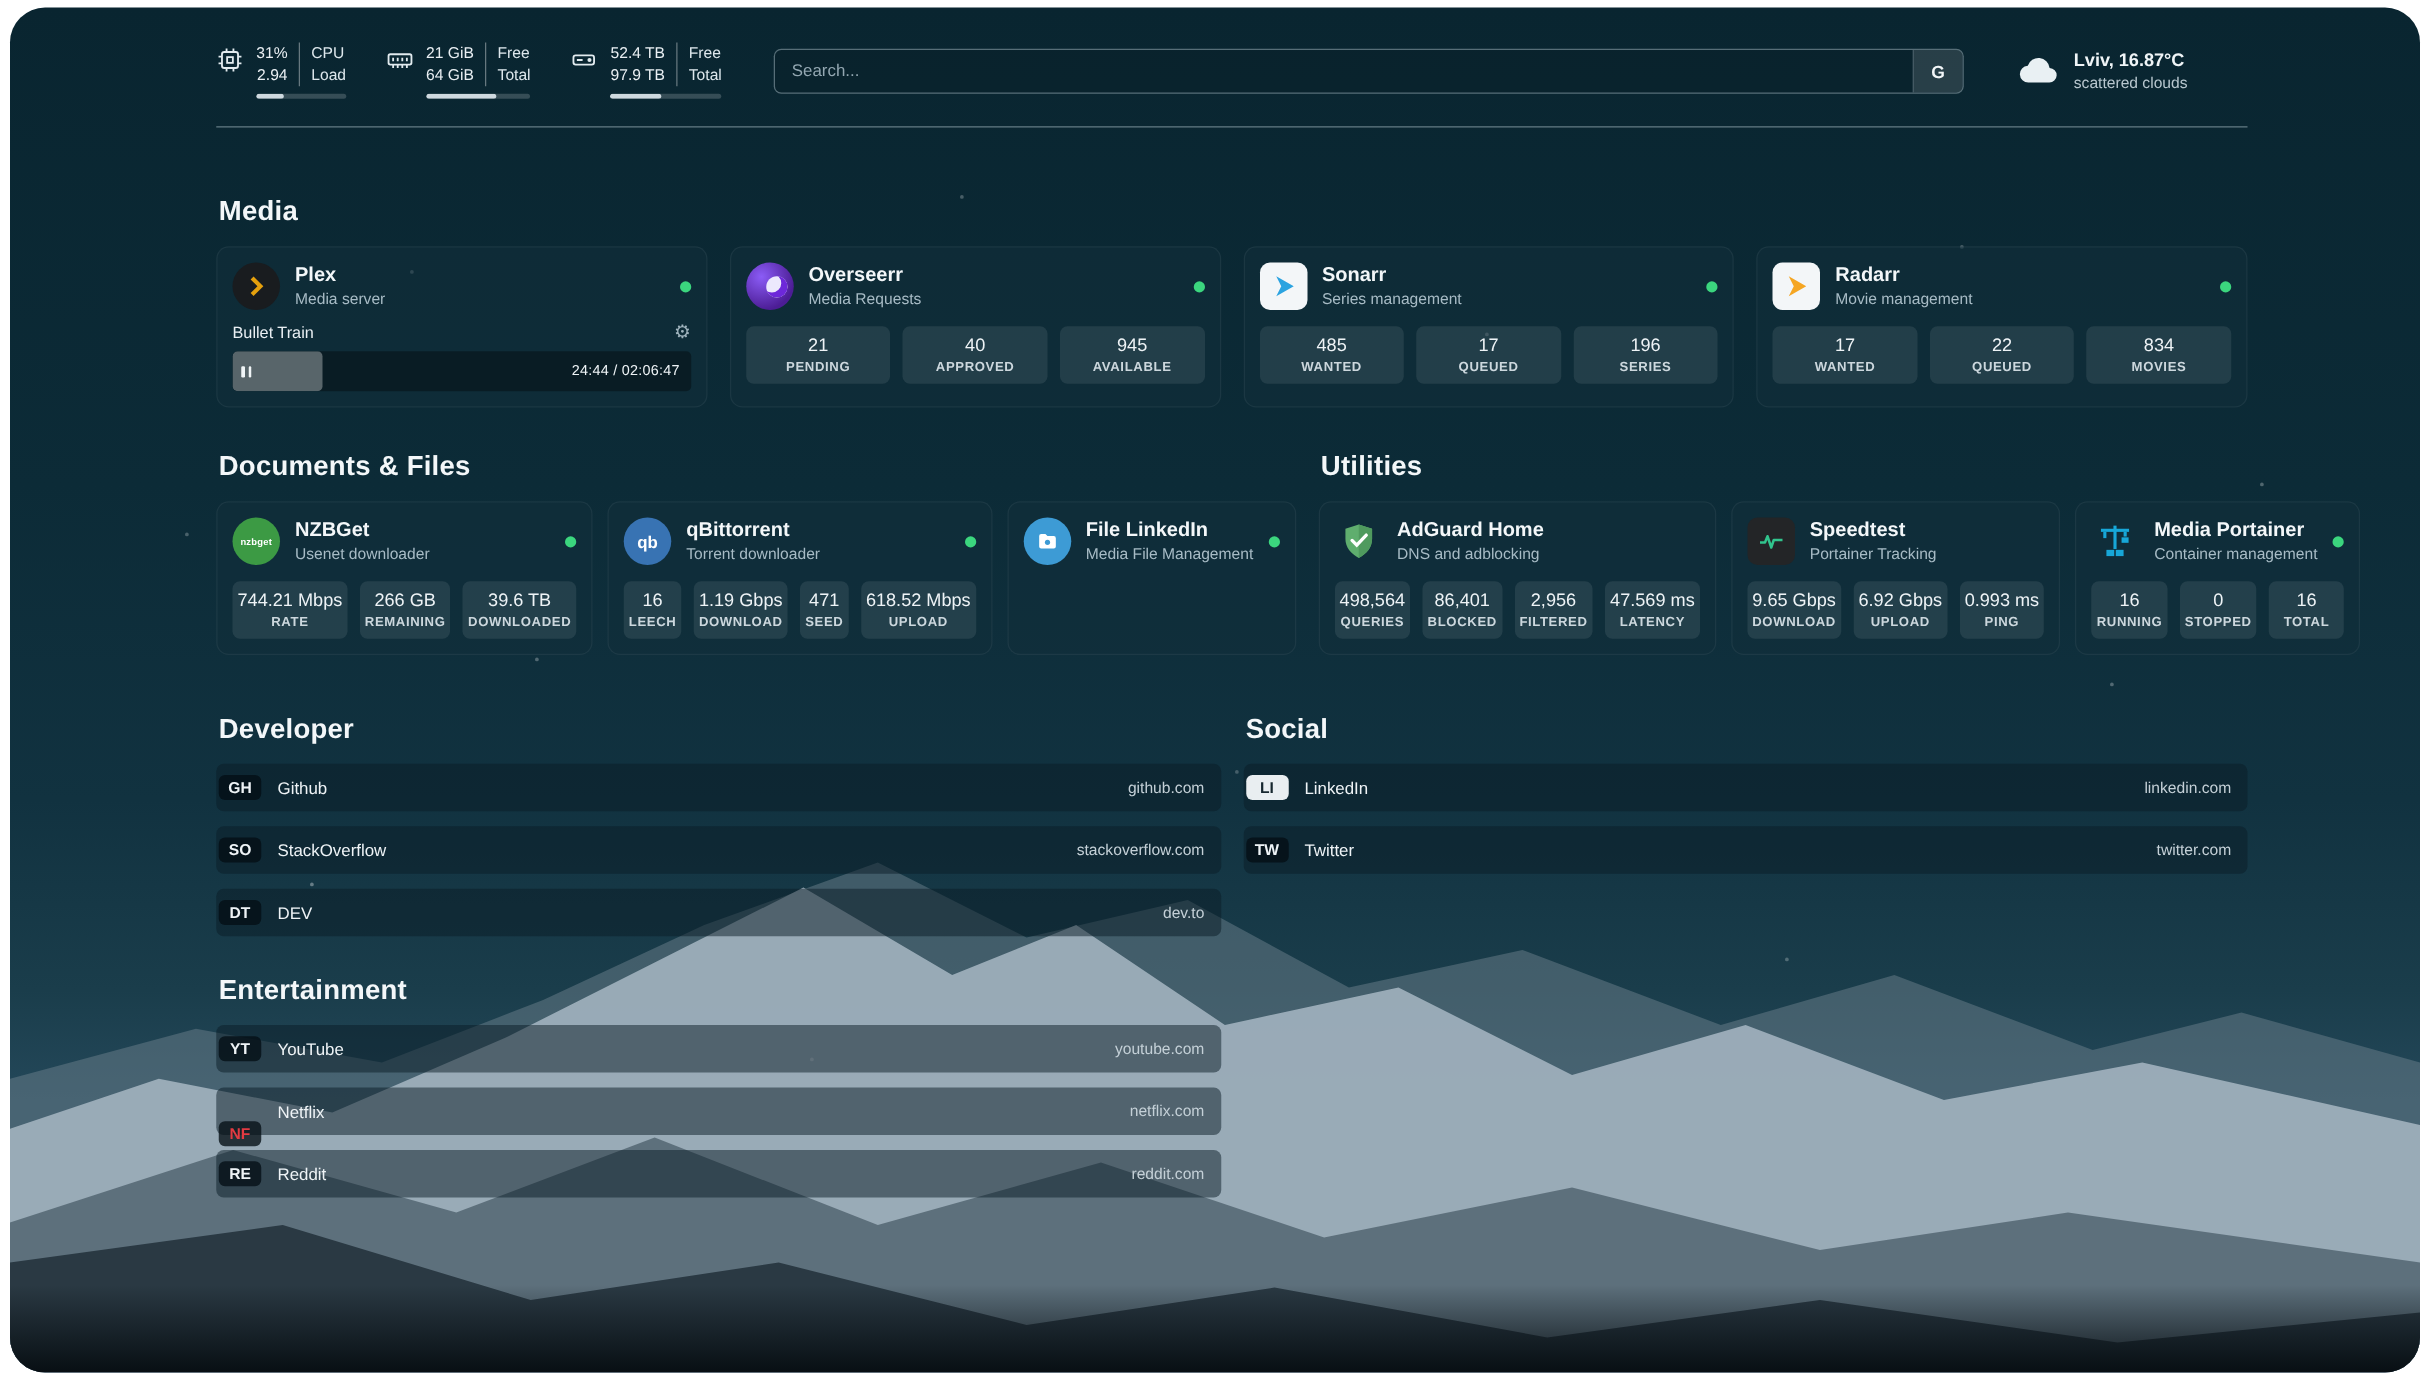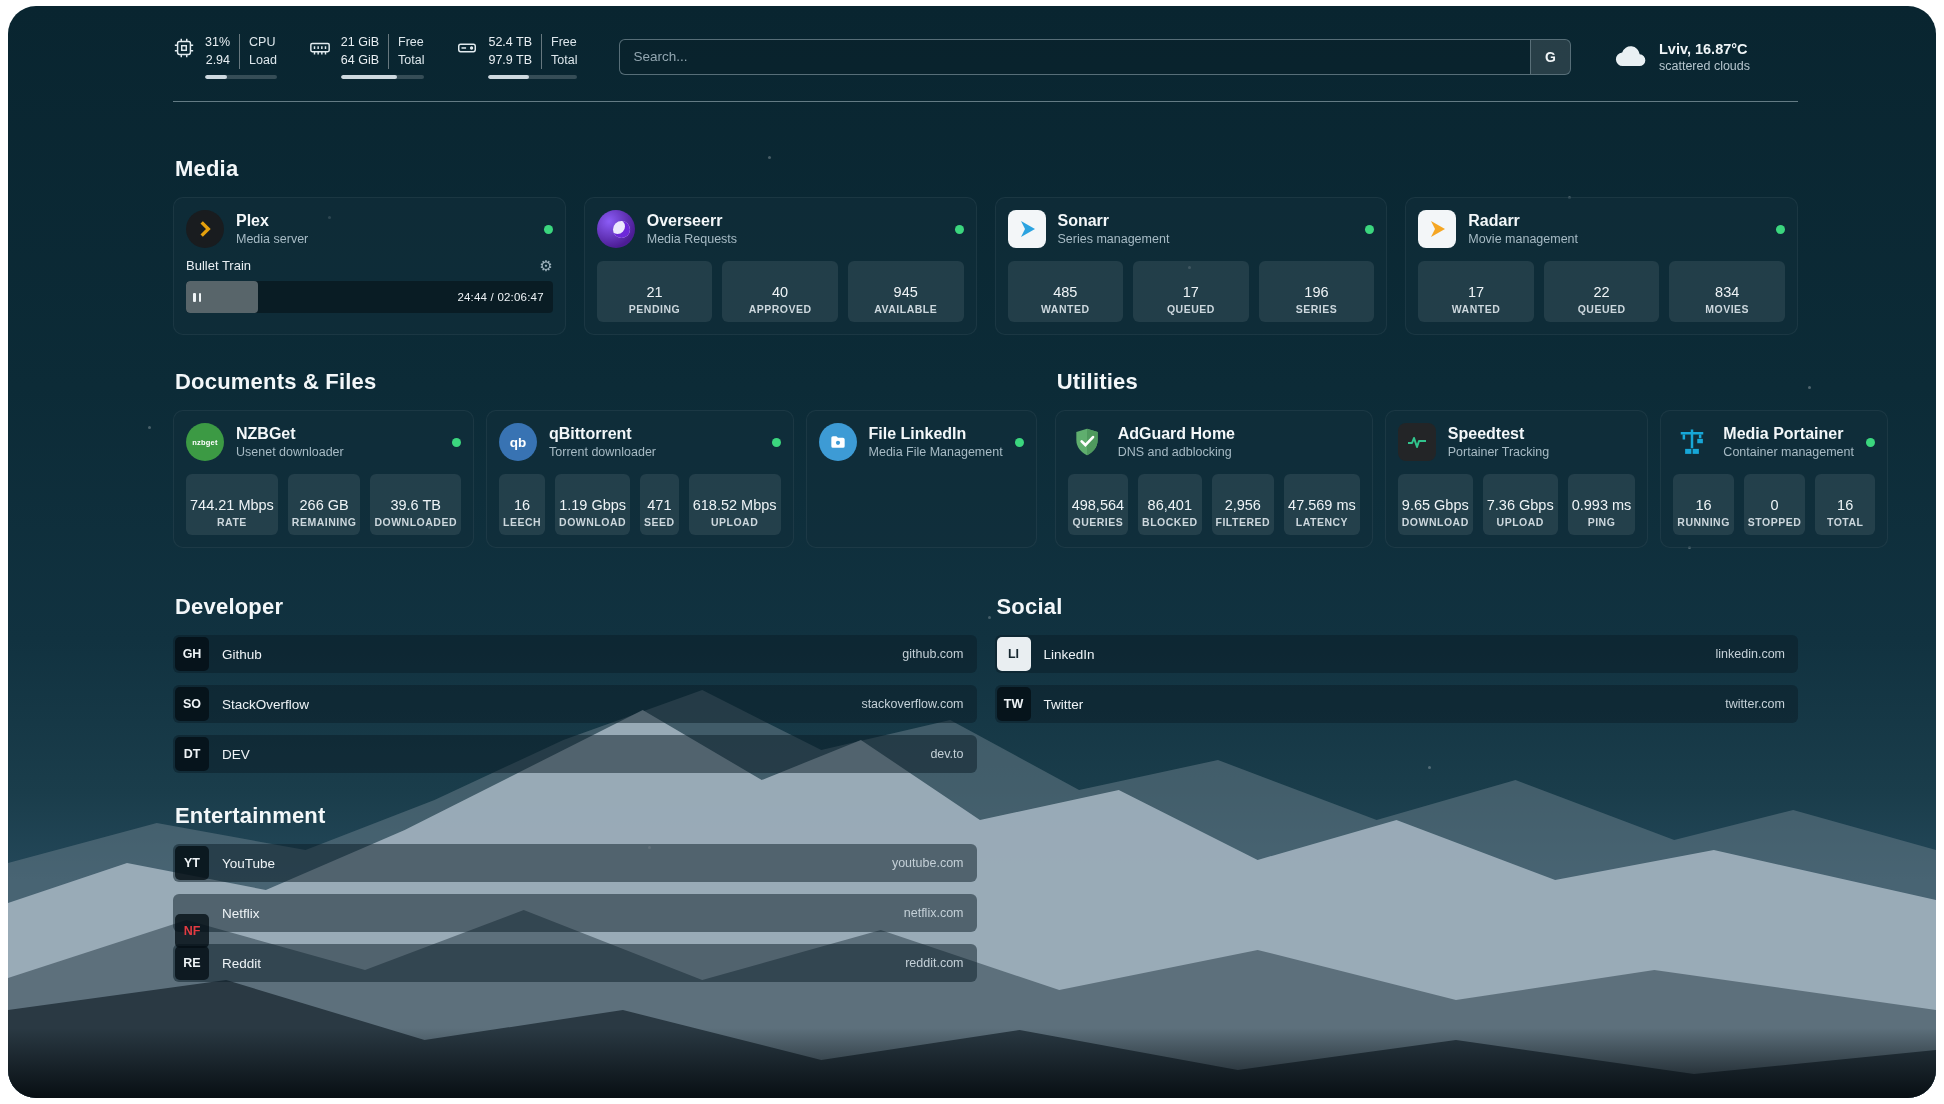"21" .stat { padding: 23px 4px 7px -> 8px 4px 7px }
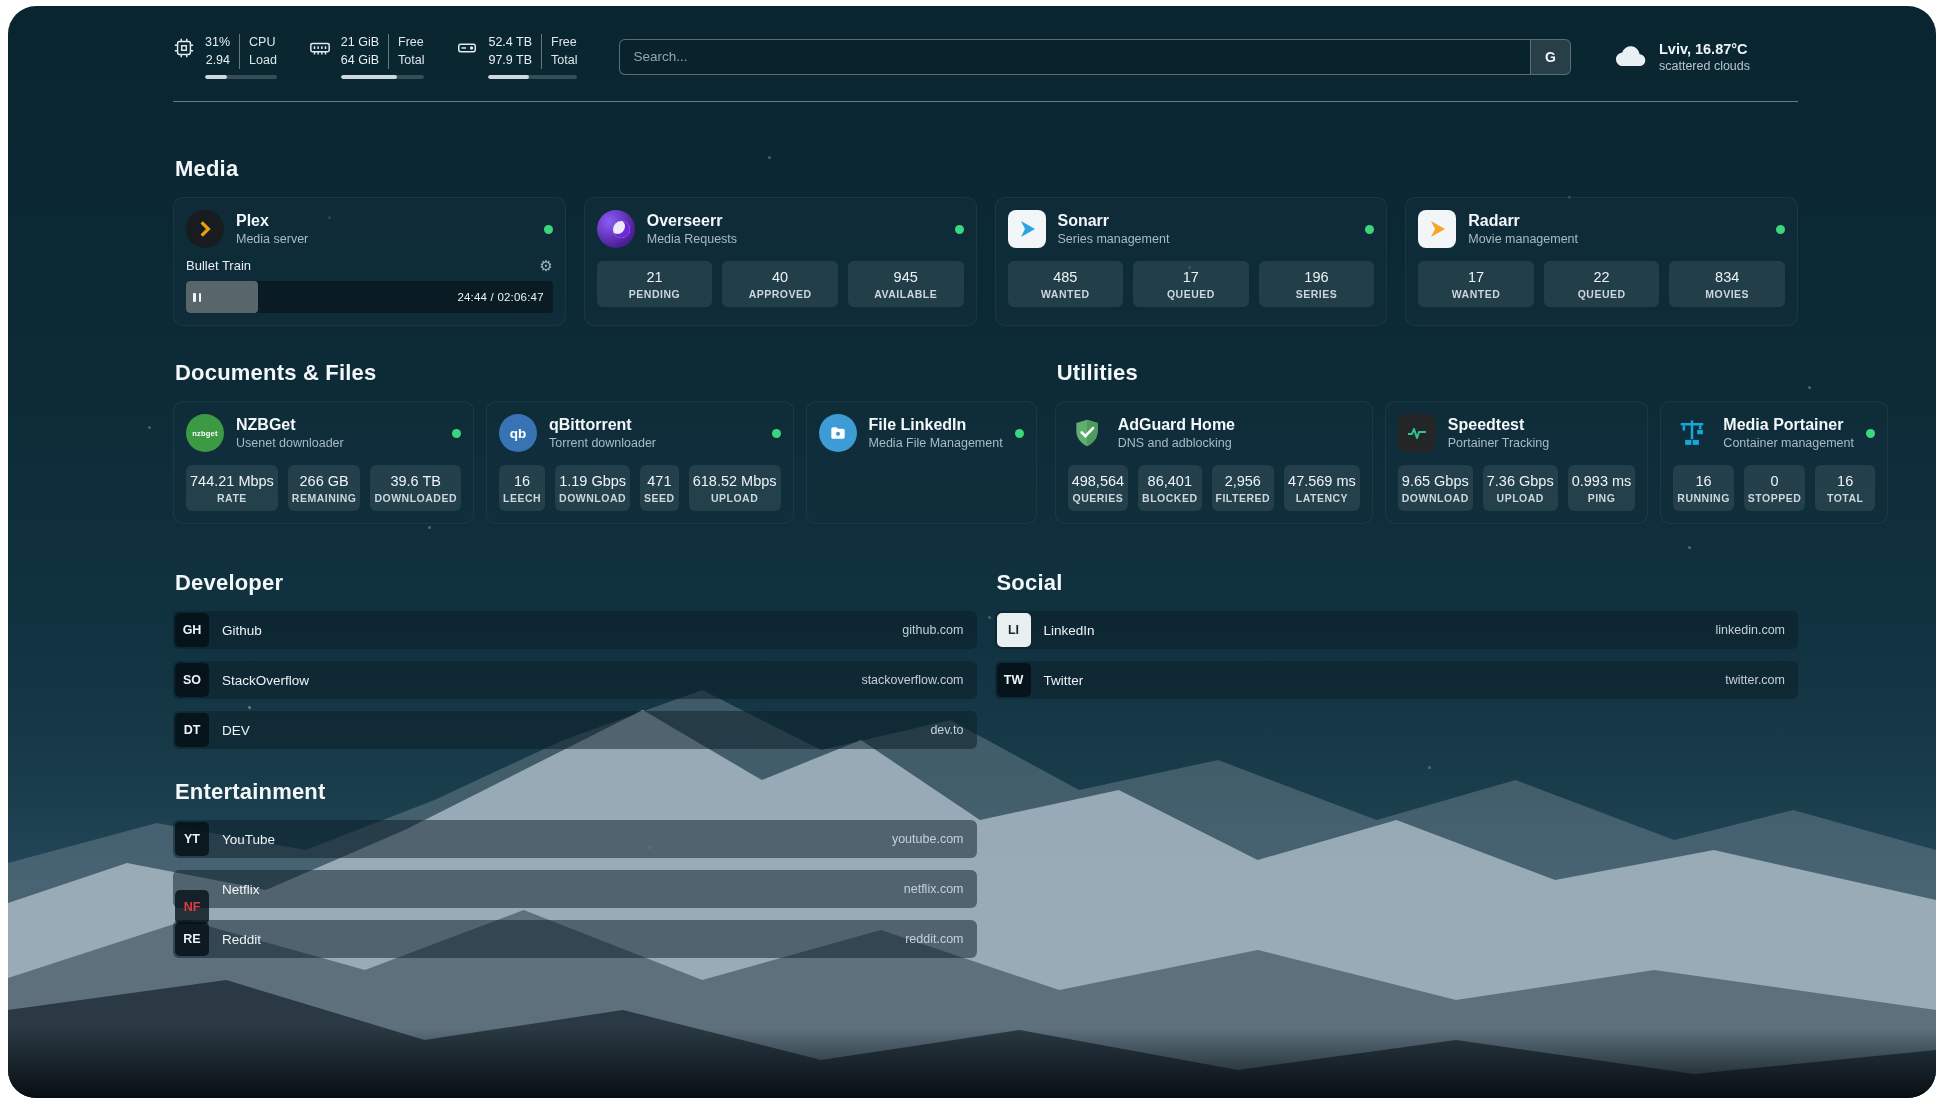"7.36 Gbps" div.stat-value { text: 7.36 -> 6.92 }
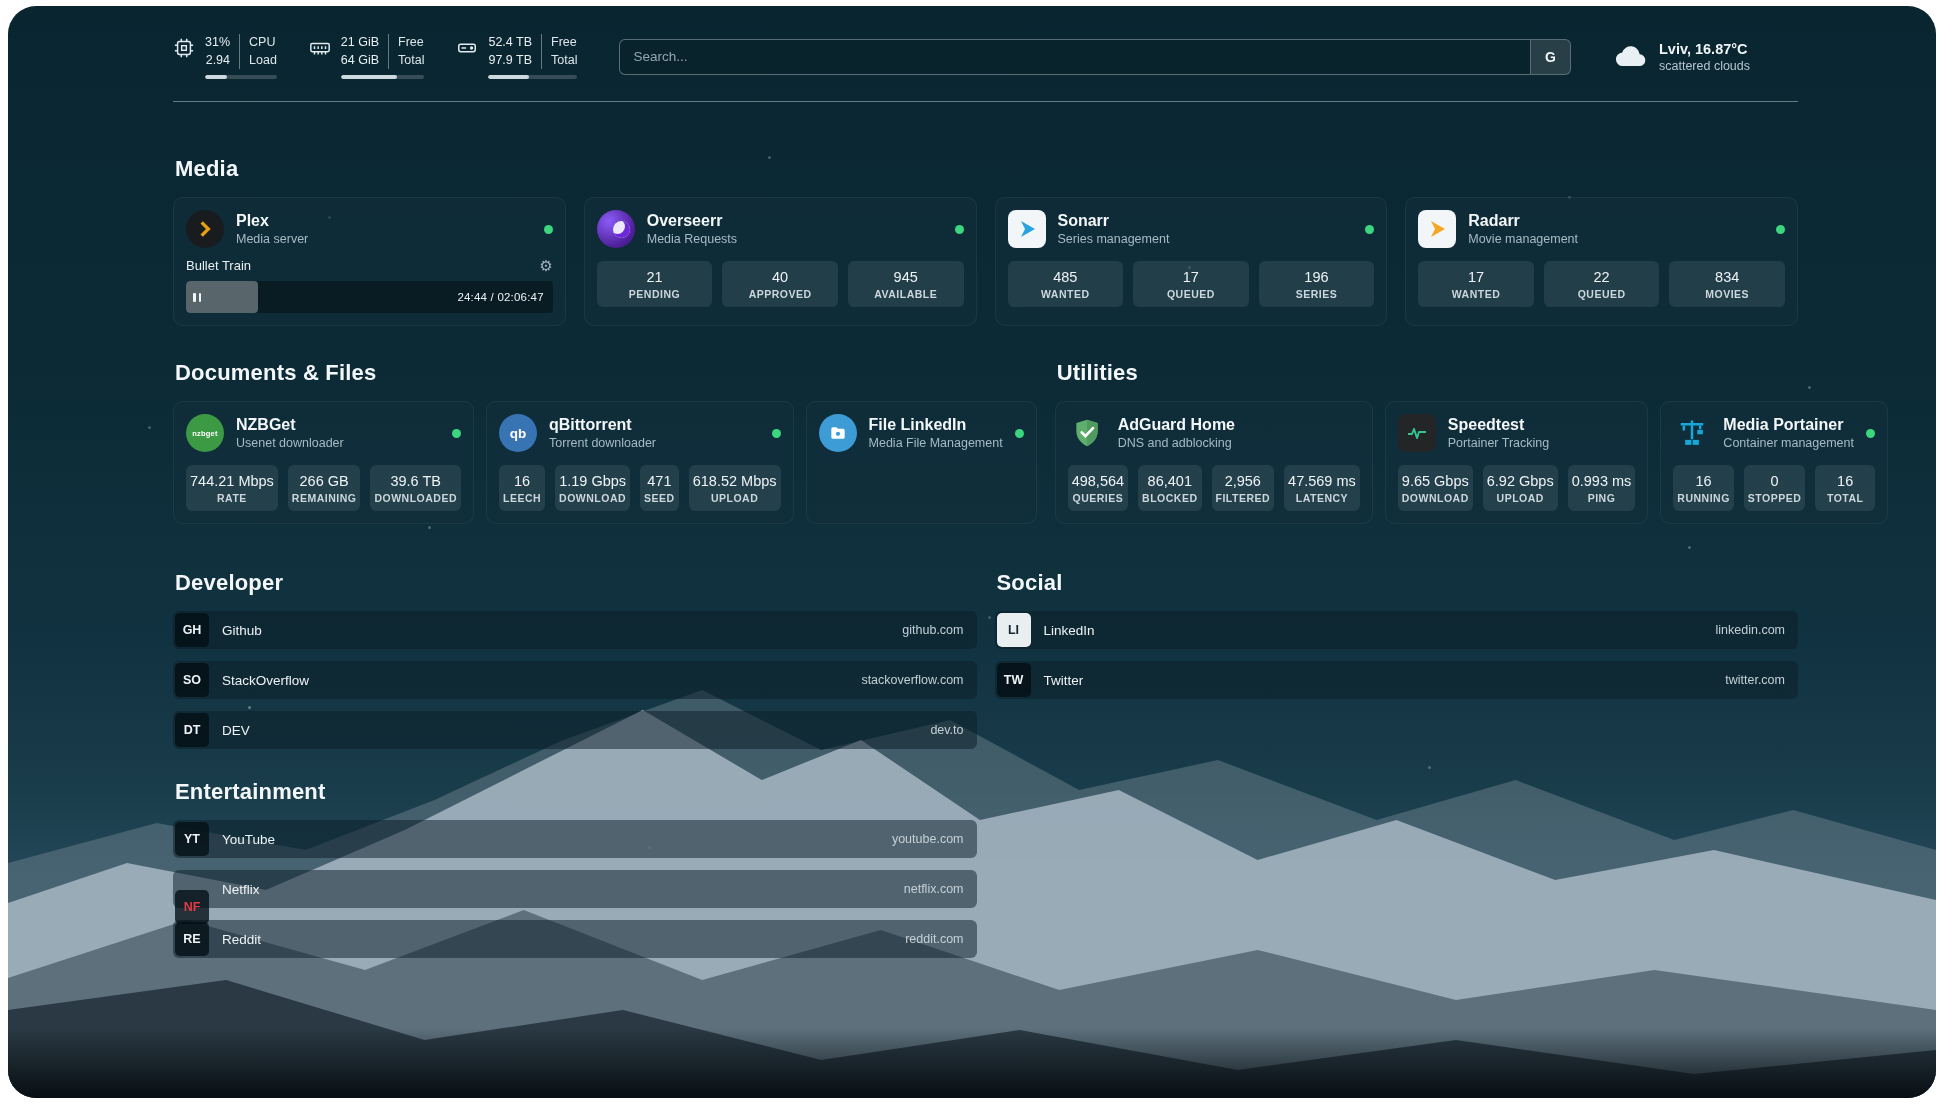"GH" .link-abbr { height: 34px -> 20px }
